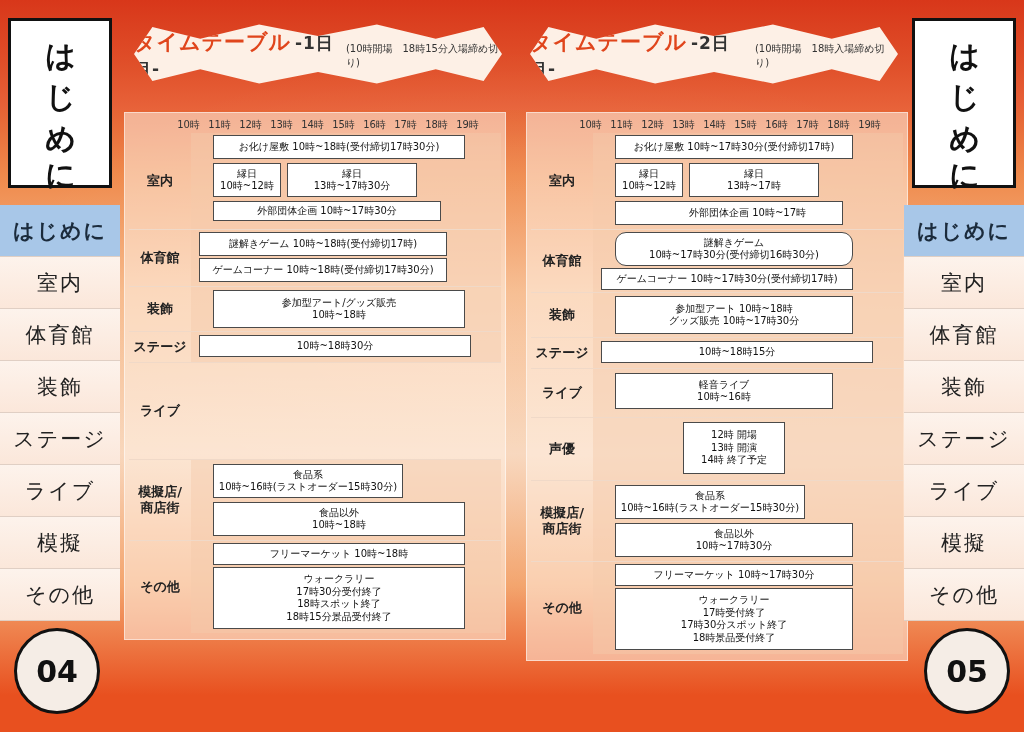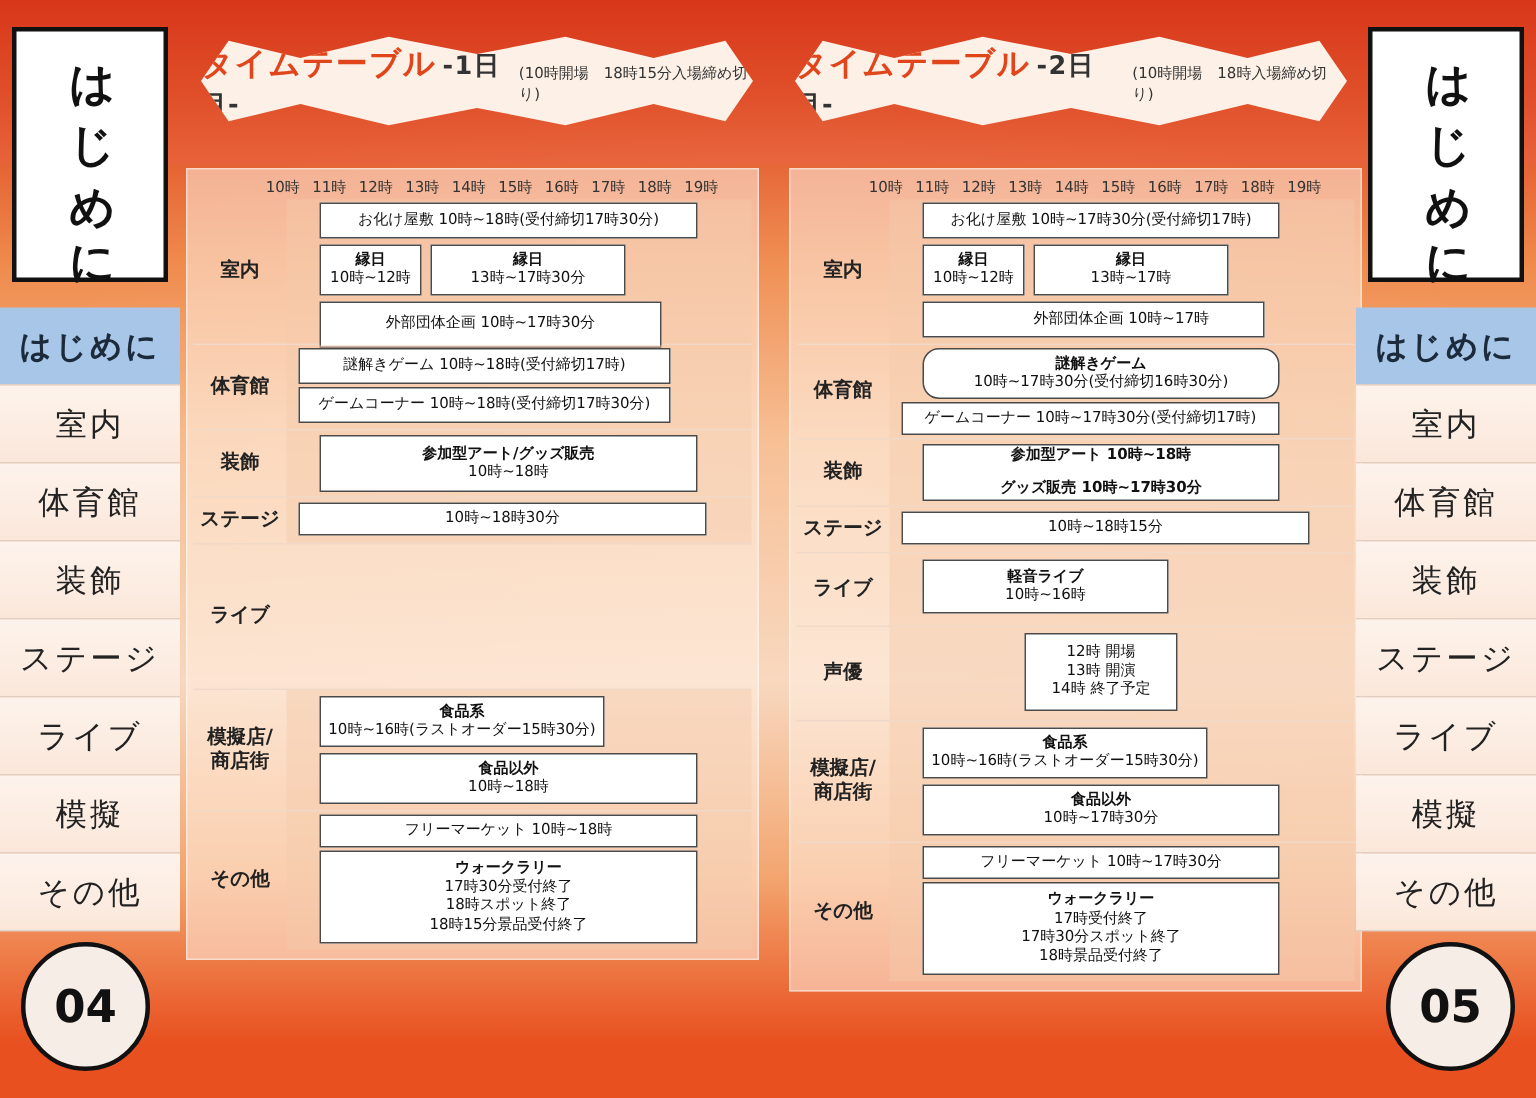"縁日" .ev .t { font-weight: 700 -> 400 }
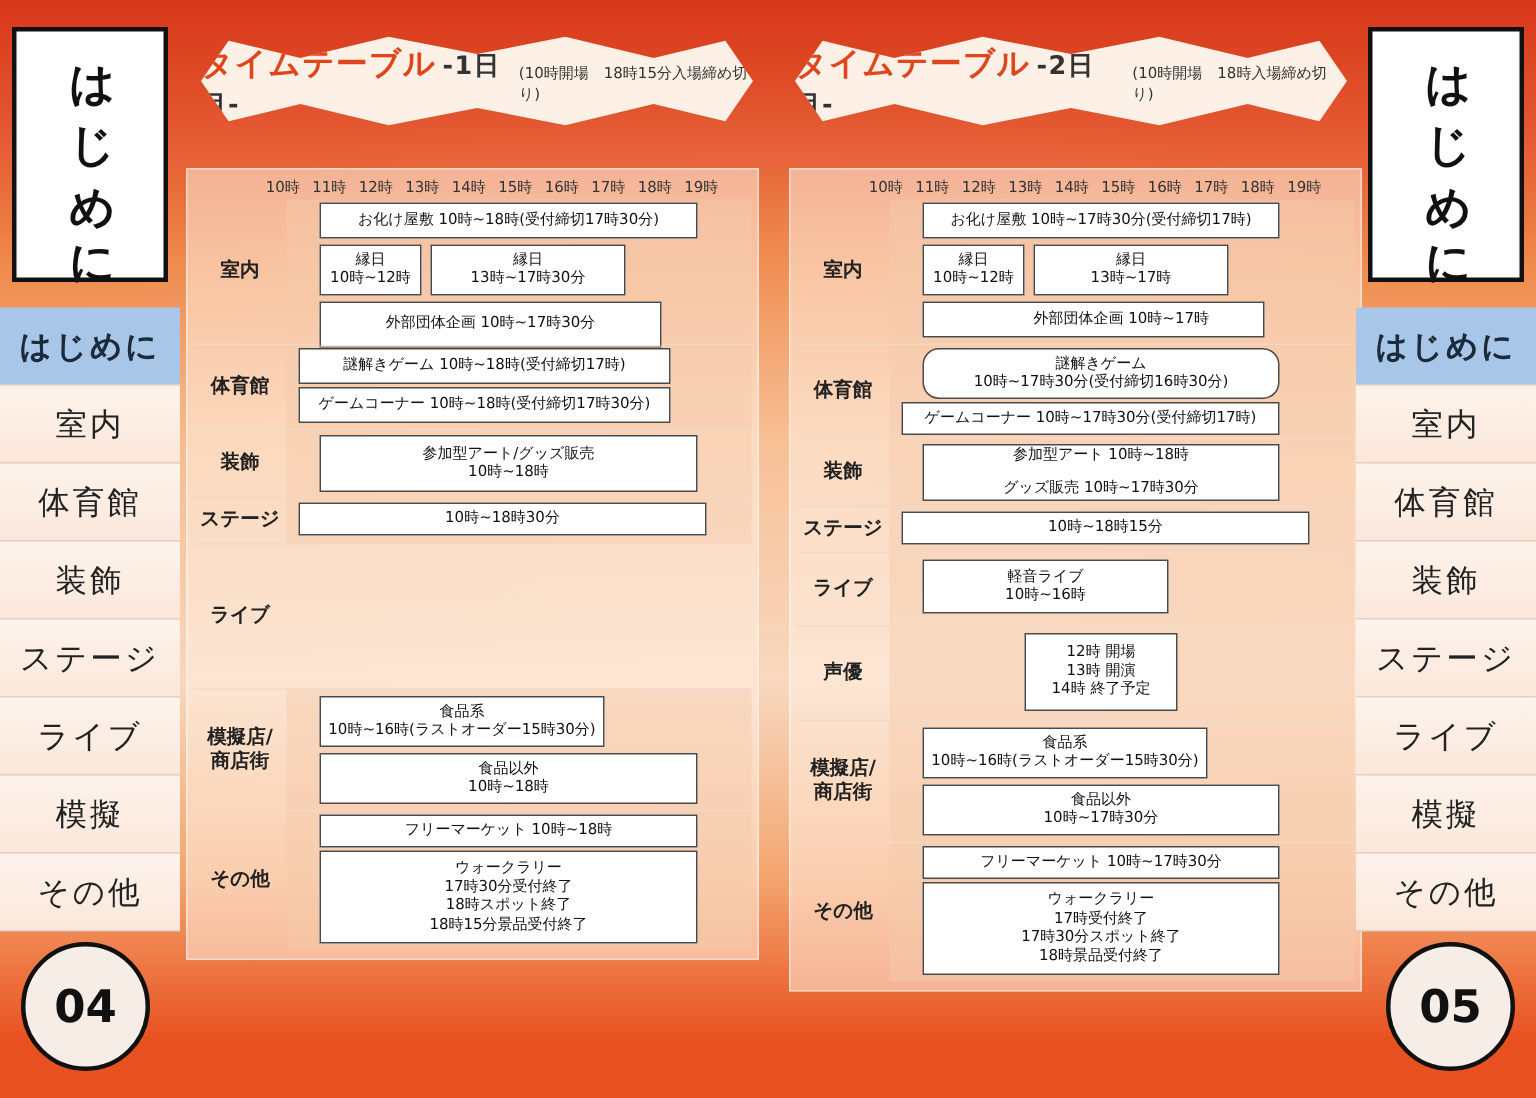"外部団体企画 10時~17時30分" div.ev { height: 31px -> 20px }
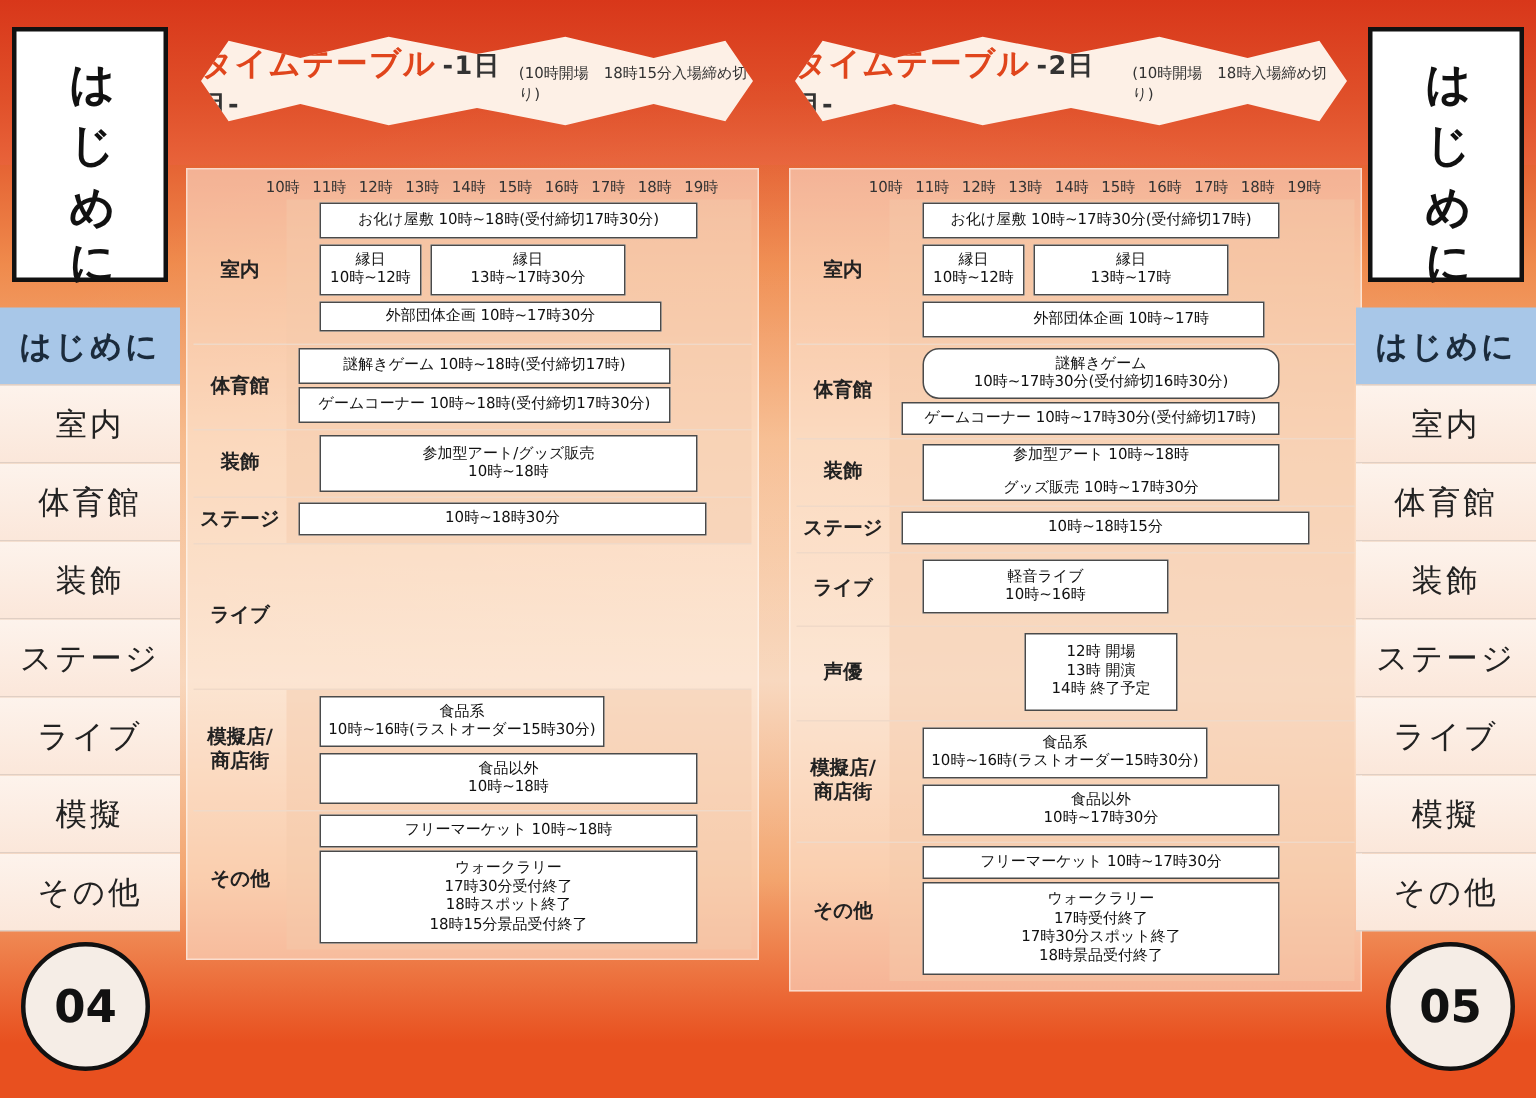"参加型アート 10時~18時" div.ev { justify-content: space-between -> none }
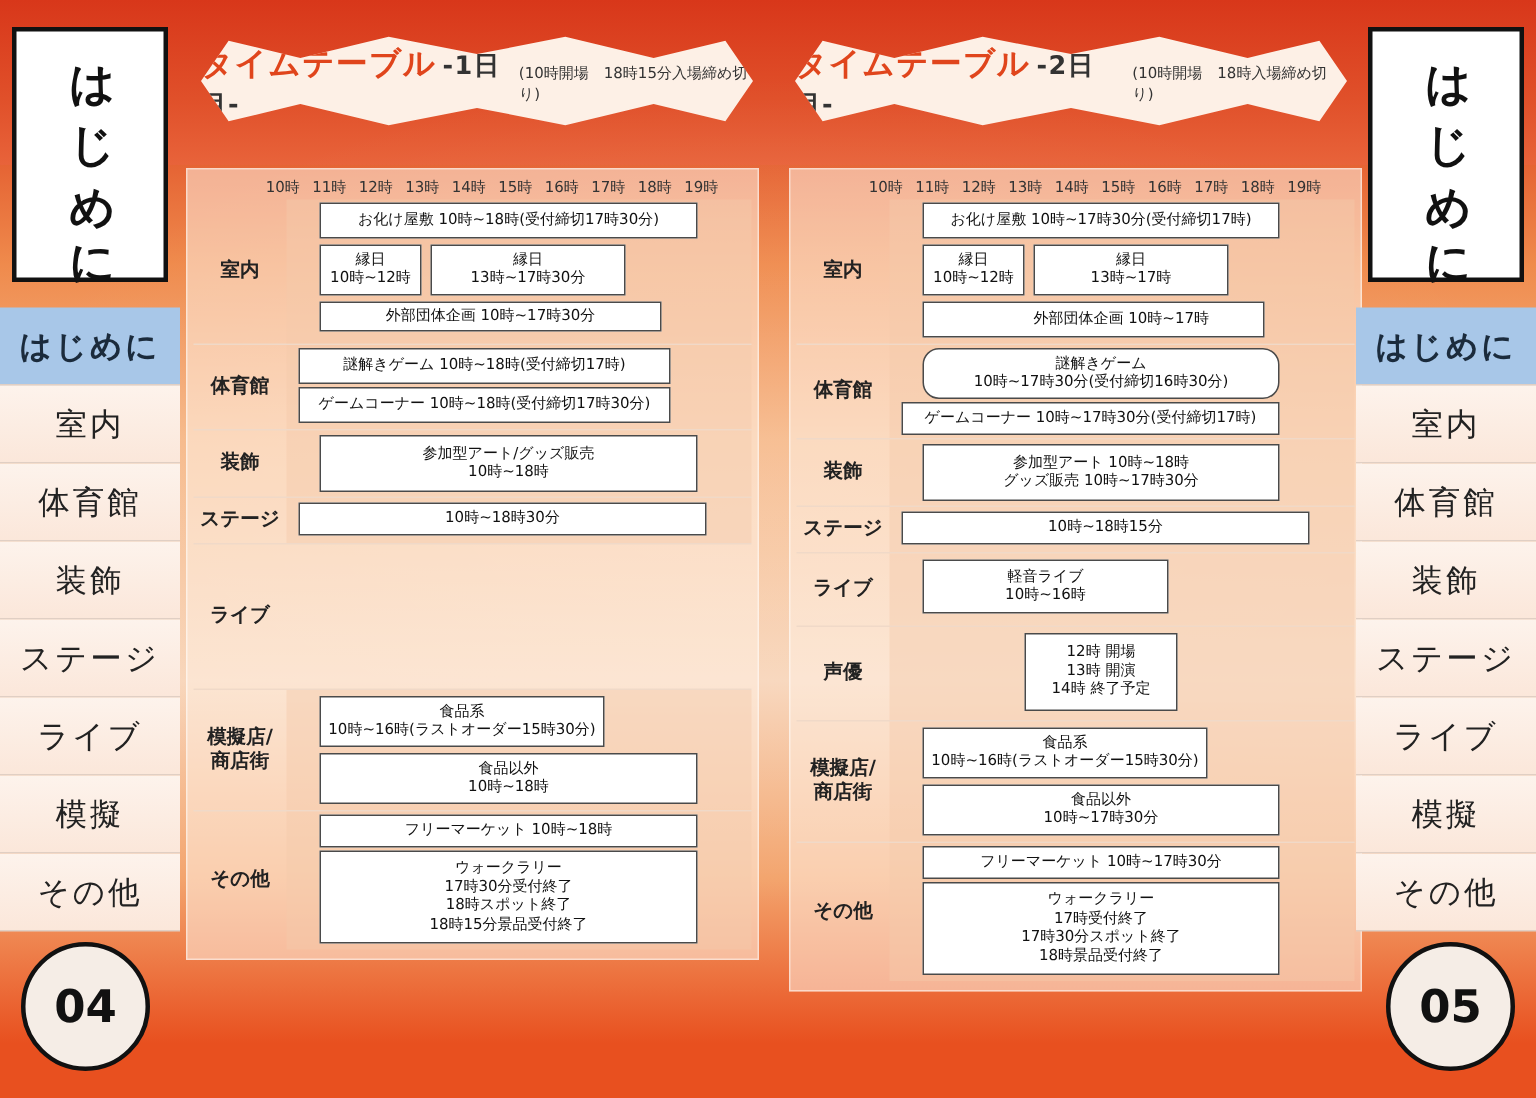"軽音ライブ" div.ev { width: 164px -> 218px }
